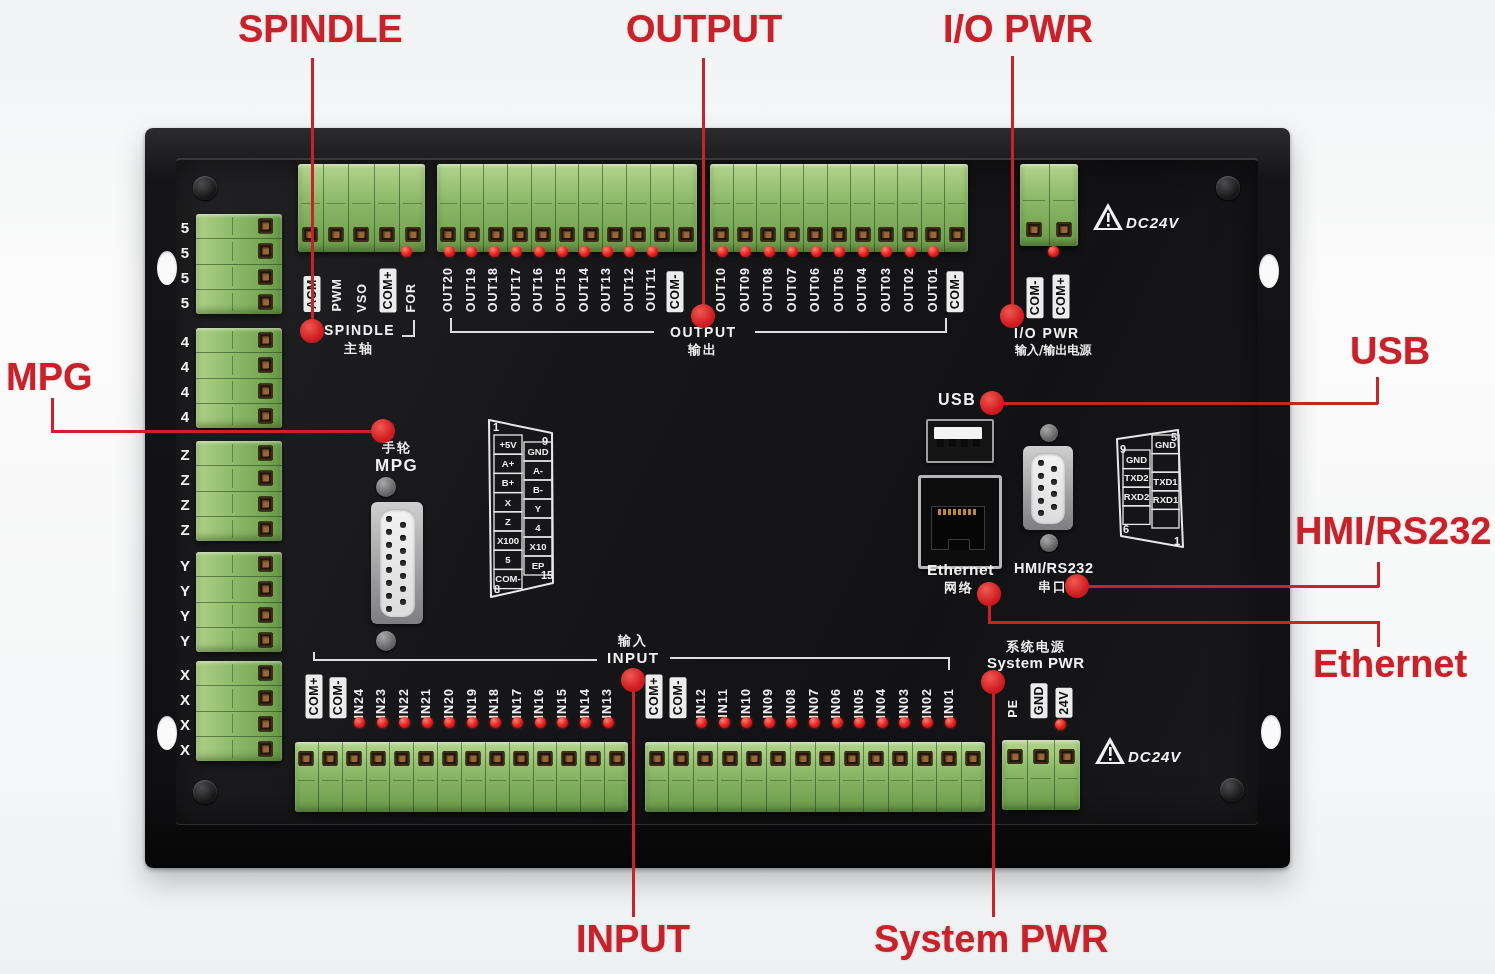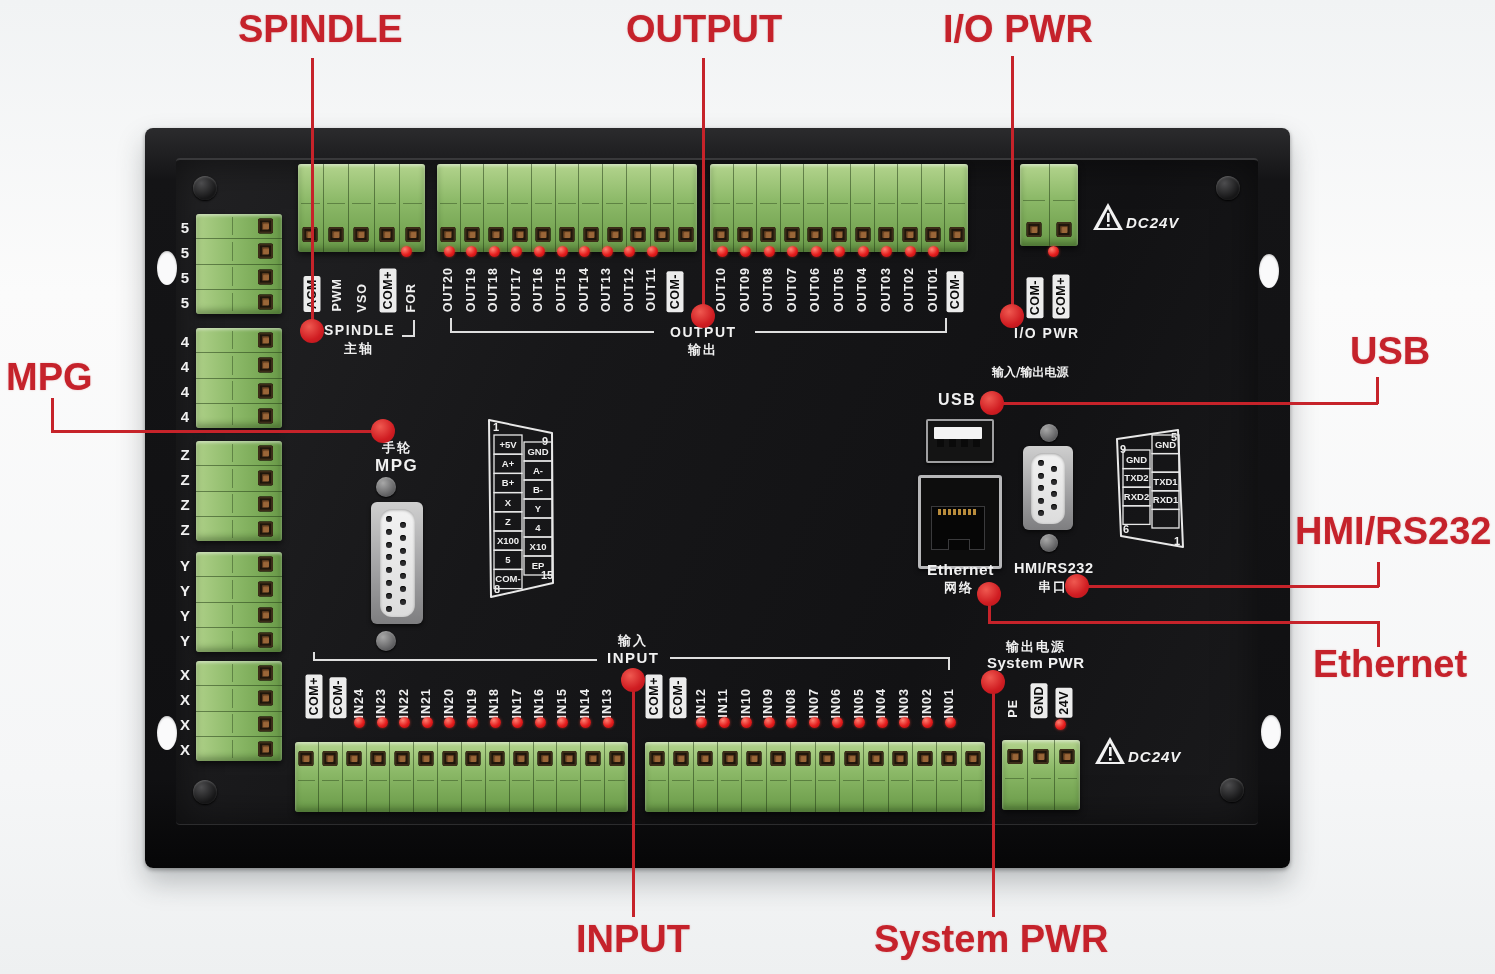"输入/输出电源" div.silkcn { left: 992px -> 1015px; margin-top: 22px -> none }
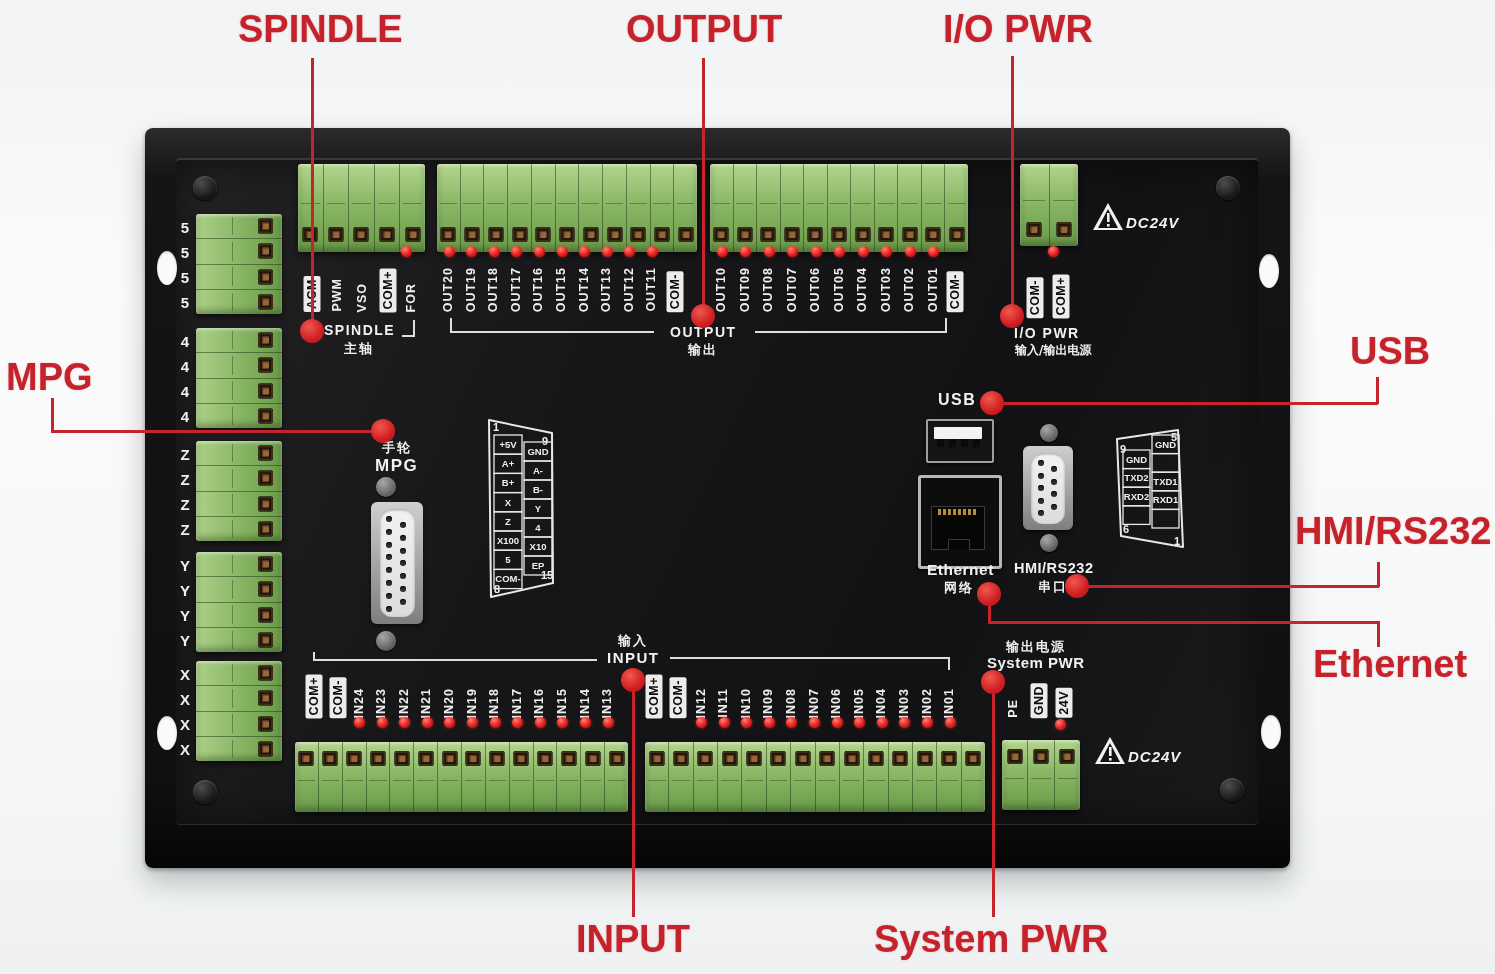"输出电源" div.silkcn { text: 输出 -> 系统 }
